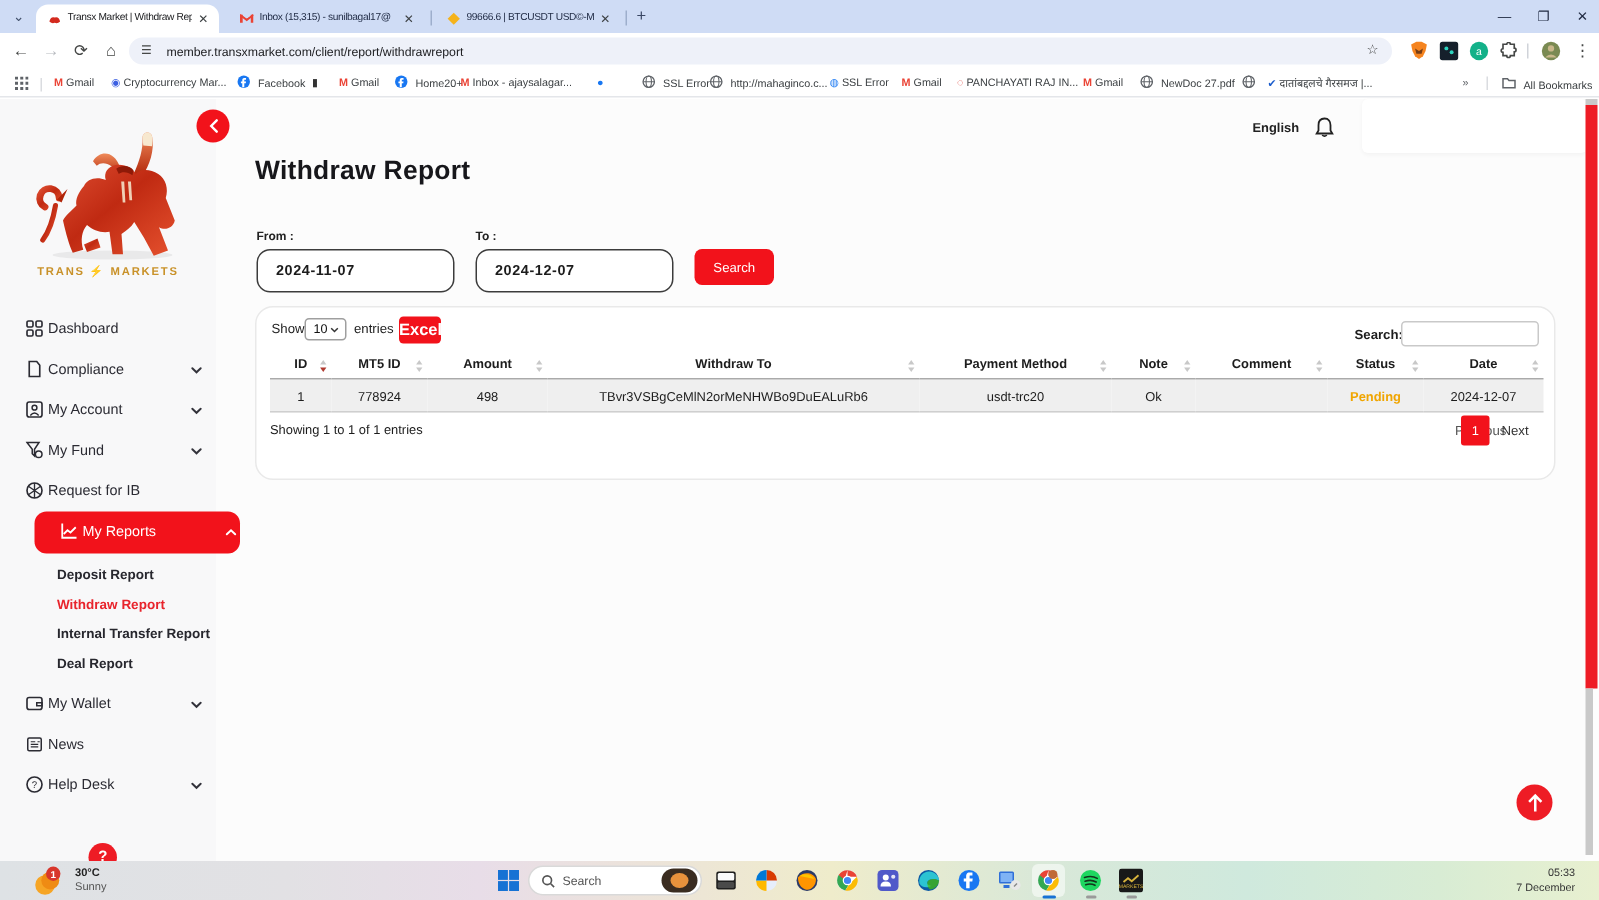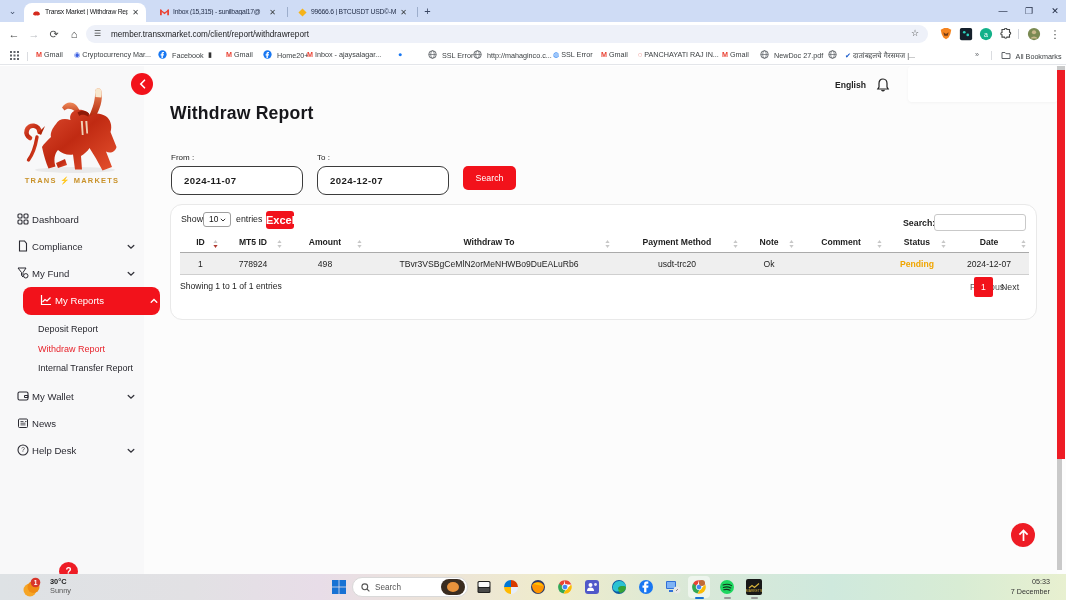"From :" .flabel { font-weight: normal -> bold }
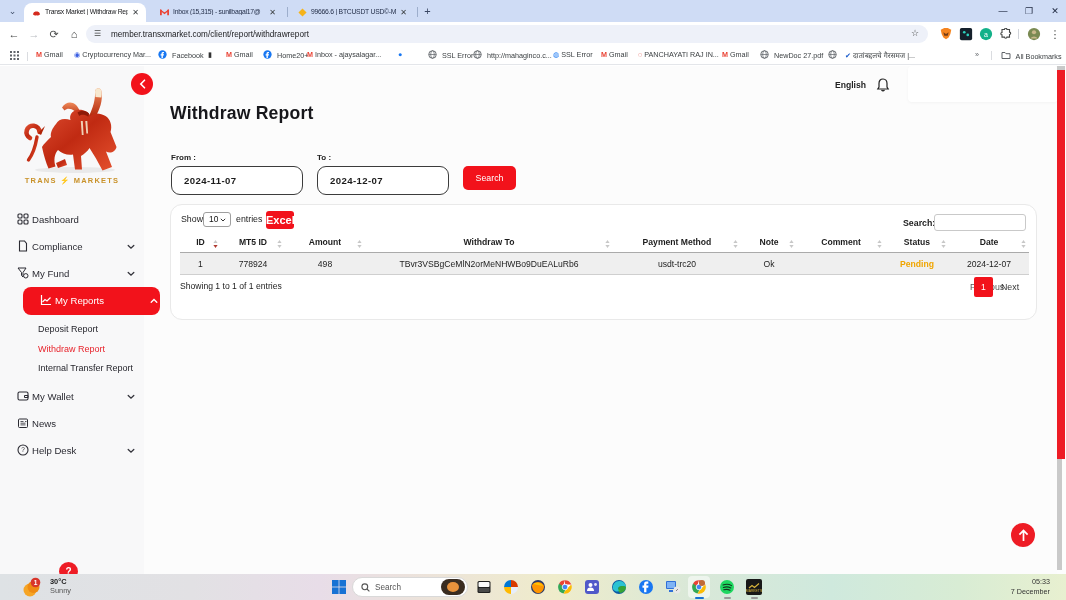"My Account" div.mi { html: none -> <div> <svg> <rect></rect> <circle></circle> <path></path> </svg> <span>My Account</span> <svg> <path></path> </svg> </div> }
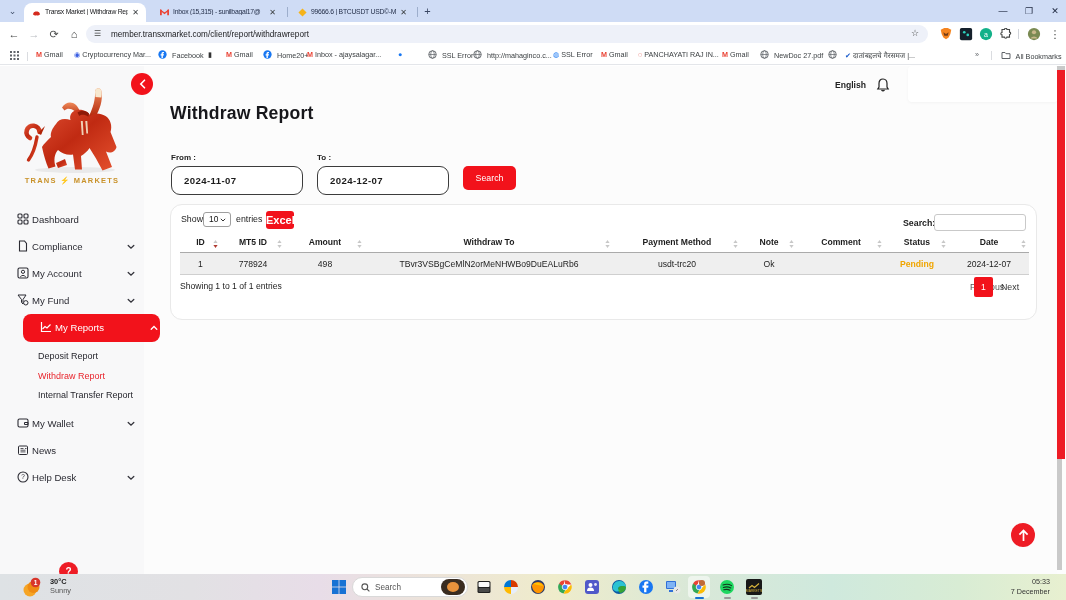"Request for IB" div.mi { html: none -> <div> <svg> <circle></circle> <path></path> </svg> <span>Request for IB</span> </div> }
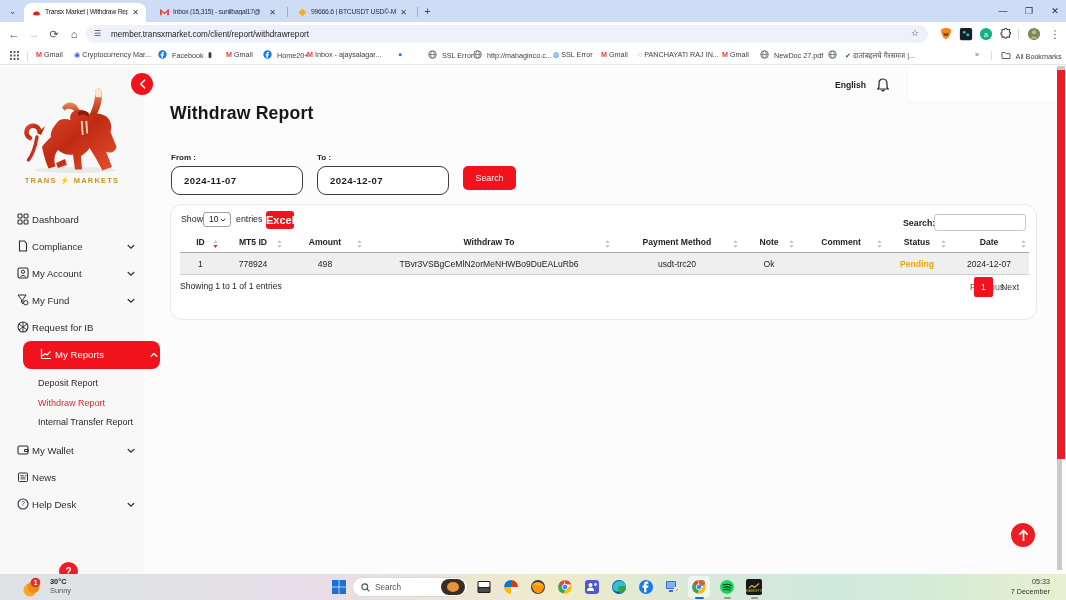"Deposit Report" .sub { font-weight: none -> bold }
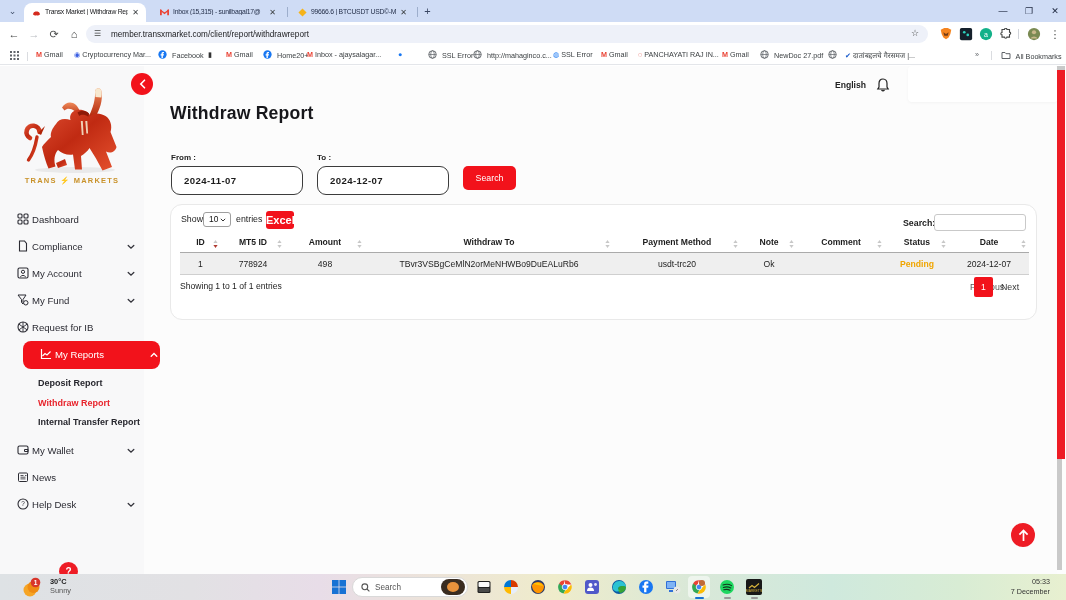"Deal Report" div.sub { html: none -> <div> <span>Deal Report</span> </div> }
